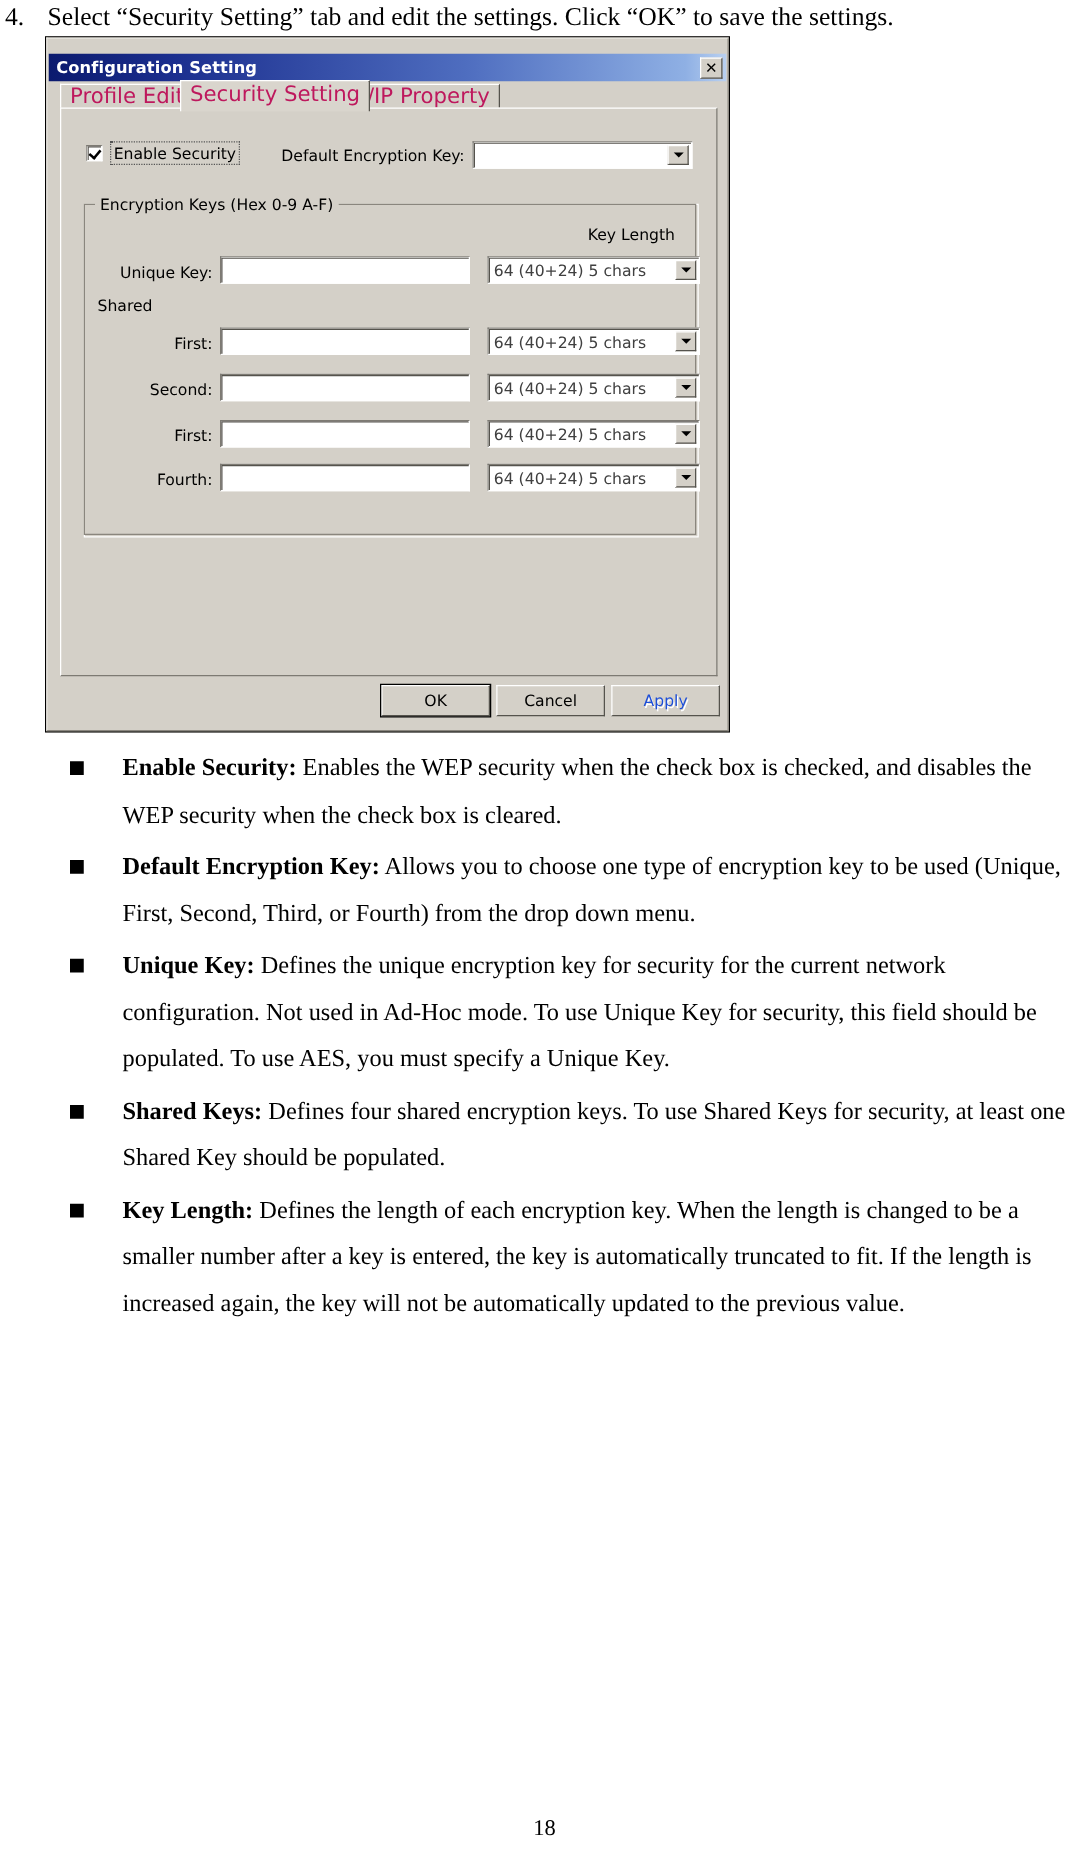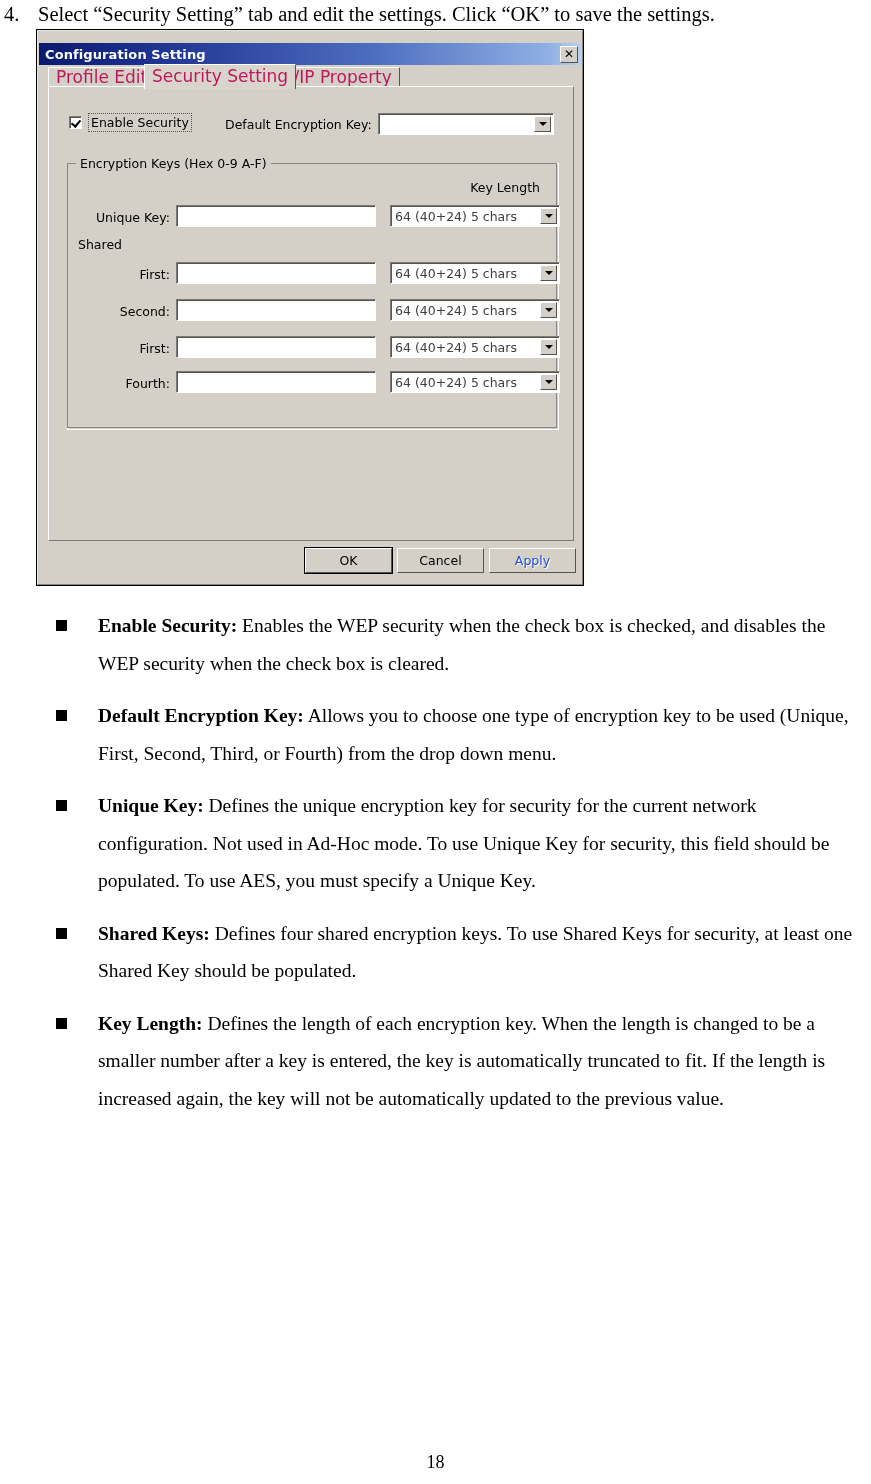"Enable Security: Enables the WEP" .bullet { margin: 15px 0 0 0 -> 4px 0 0 0 }
